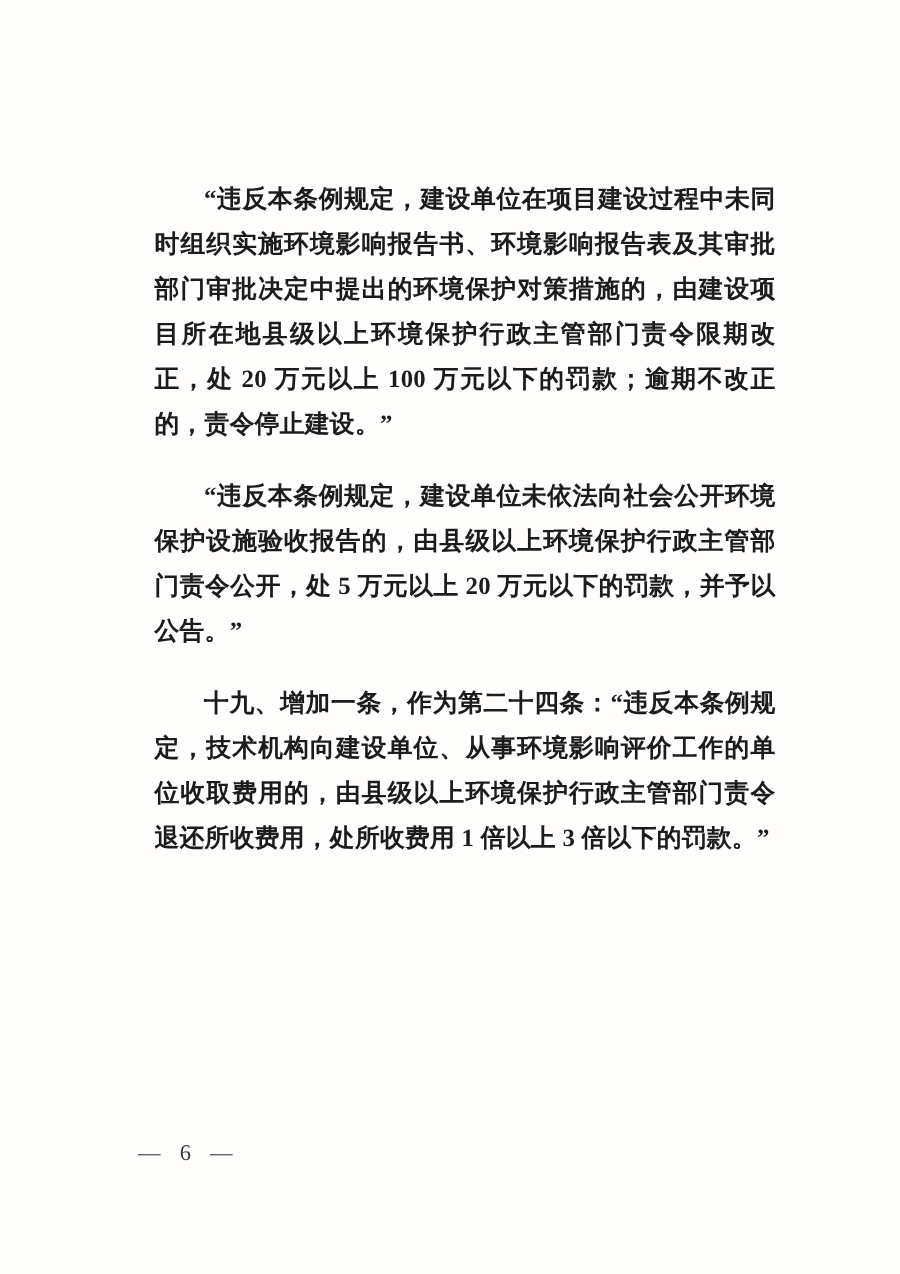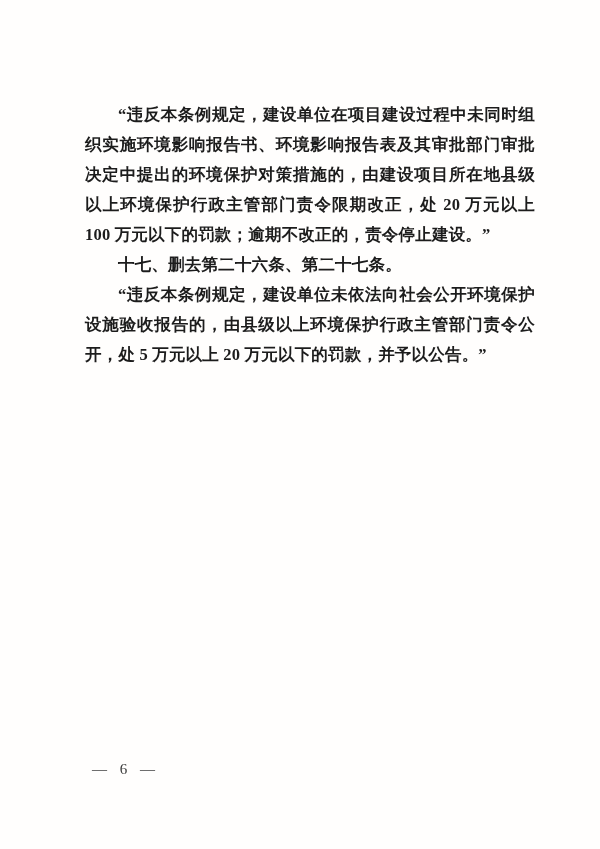"“违反本条例规定，建设单位在项目建设过程中未同时组织实施环境影响报告书、环境影响" .para { margin: 0 -> 18px }
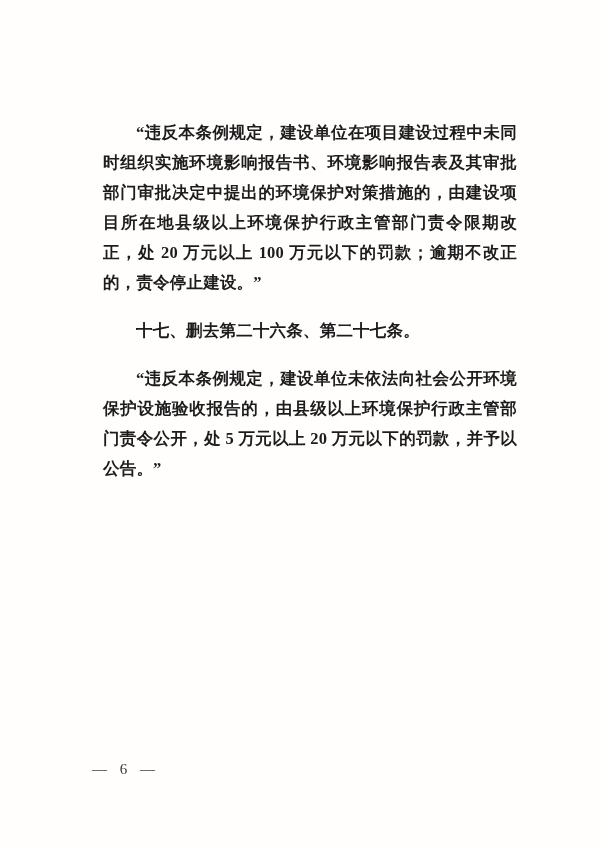"十七、删去第二十六条、第二十七条。" p.para { html: <p>十七、删去第二十六条、第二十七条。</p> -> none }
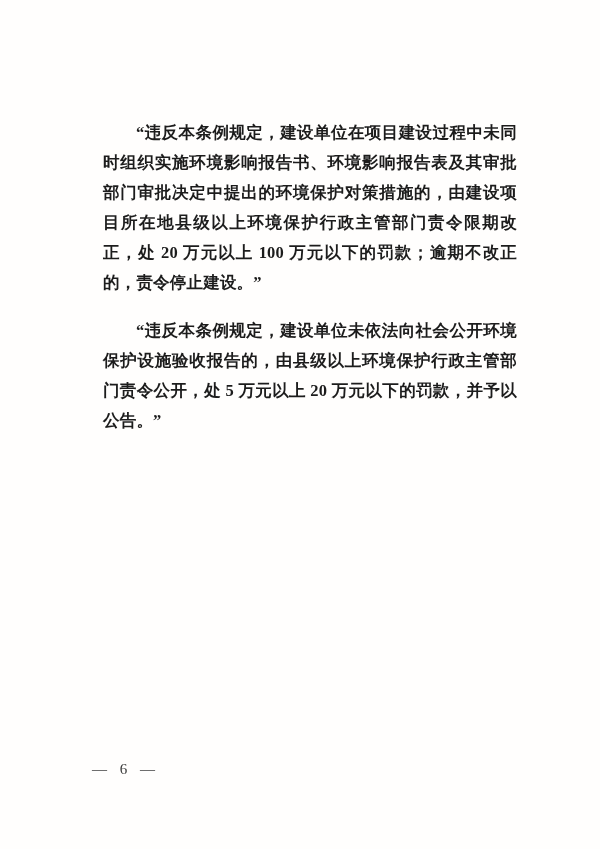"十九、增加一条，作为第二十四条：“违反本条例规定，技术机构向建设单位、从事环境影" p.para { html: none -> <p>十九、增加一条，作为第二十四条：“违反本条例规定，技术机构向建设单位、从事环境影响评价工作的单位收取费用的，由县级以上环境保护行政主管部门责令退还所收费用，处所收费用 1 倍以上 3 倍以下的罚款。”</p> }
